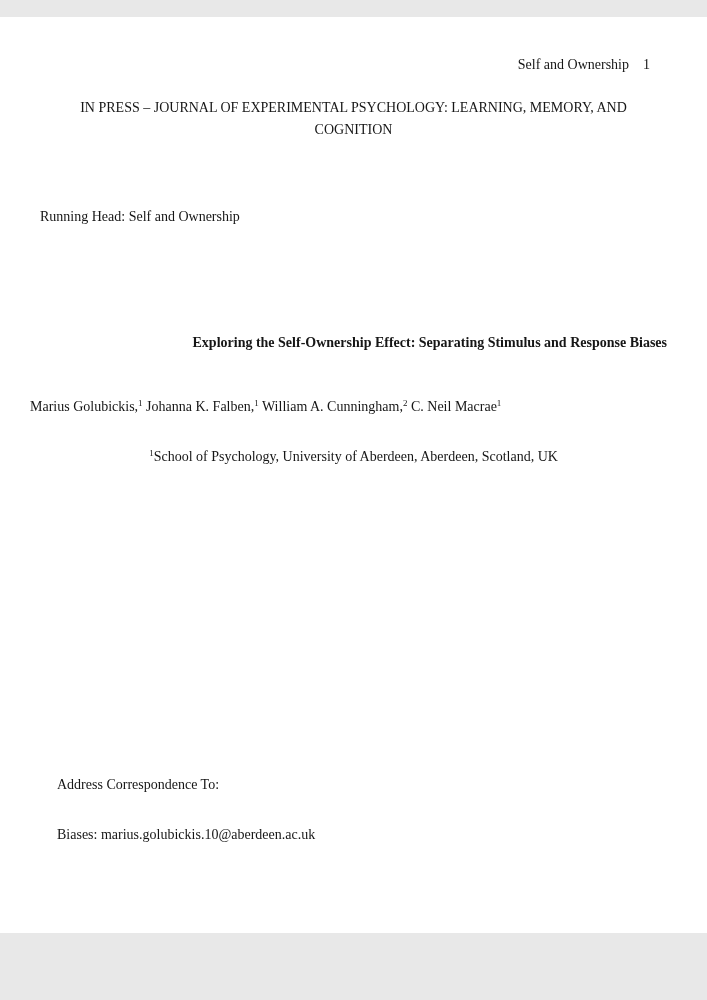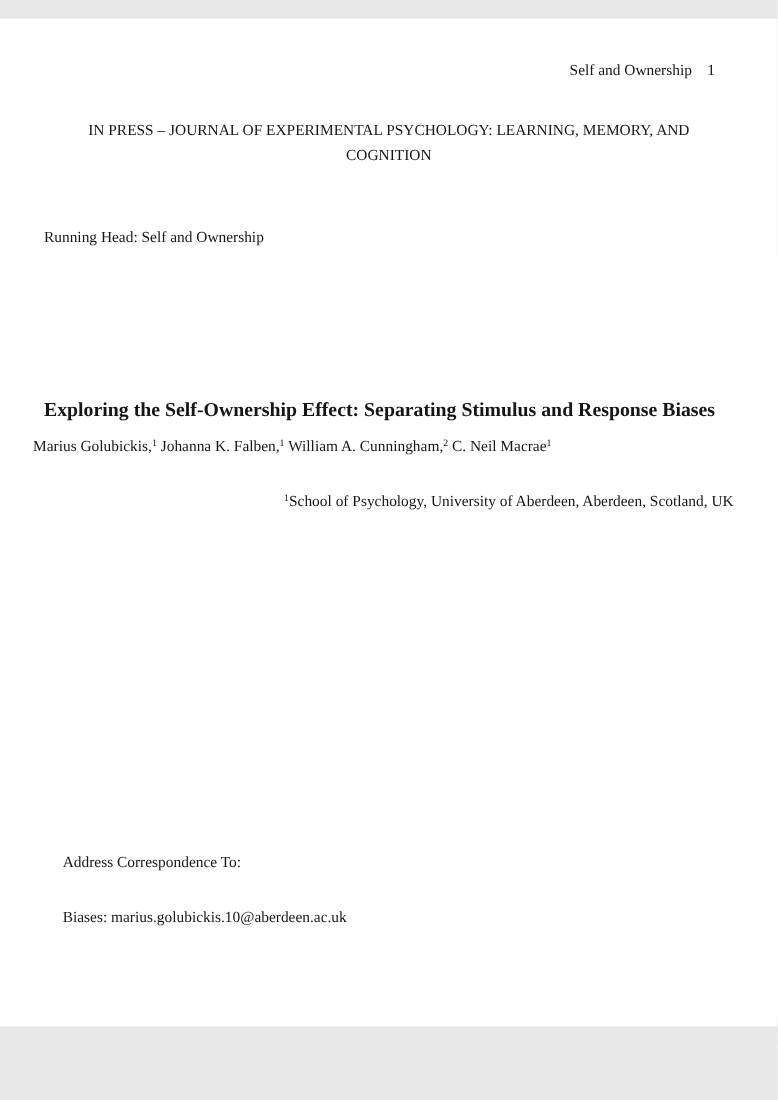"IN PRESS – JOURNAL OF" .in-press { top: 92px -> 80px }
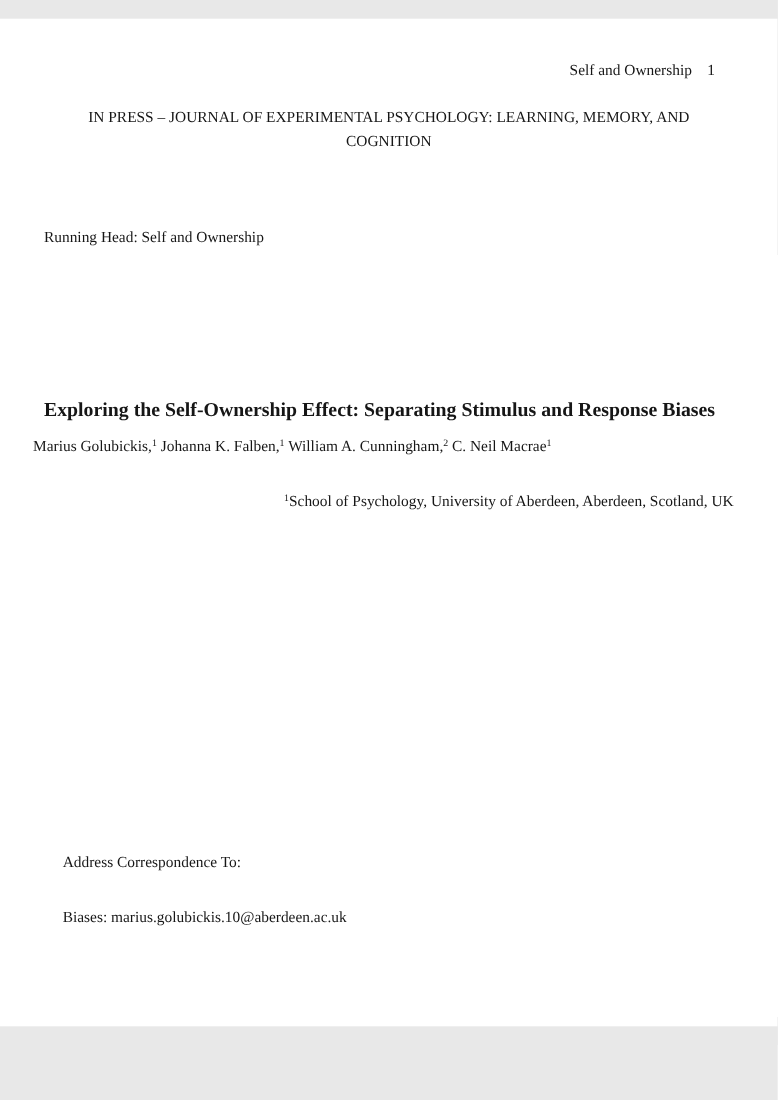"Exploring the Self-Ownership Effect:" .paper-title { font-size: 18px -> 14px; text-align: left -> right; top: 345px -> 318px }
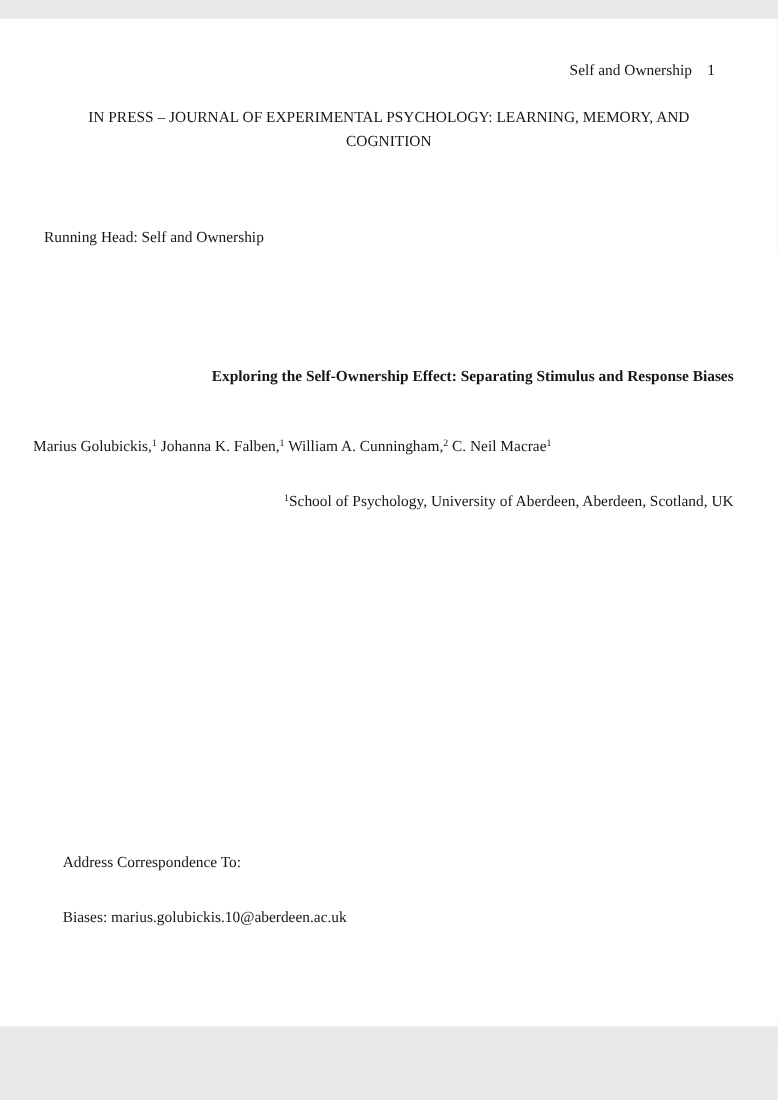"1School of Psychology, University of" .affiliations { text-align: right -> center }
